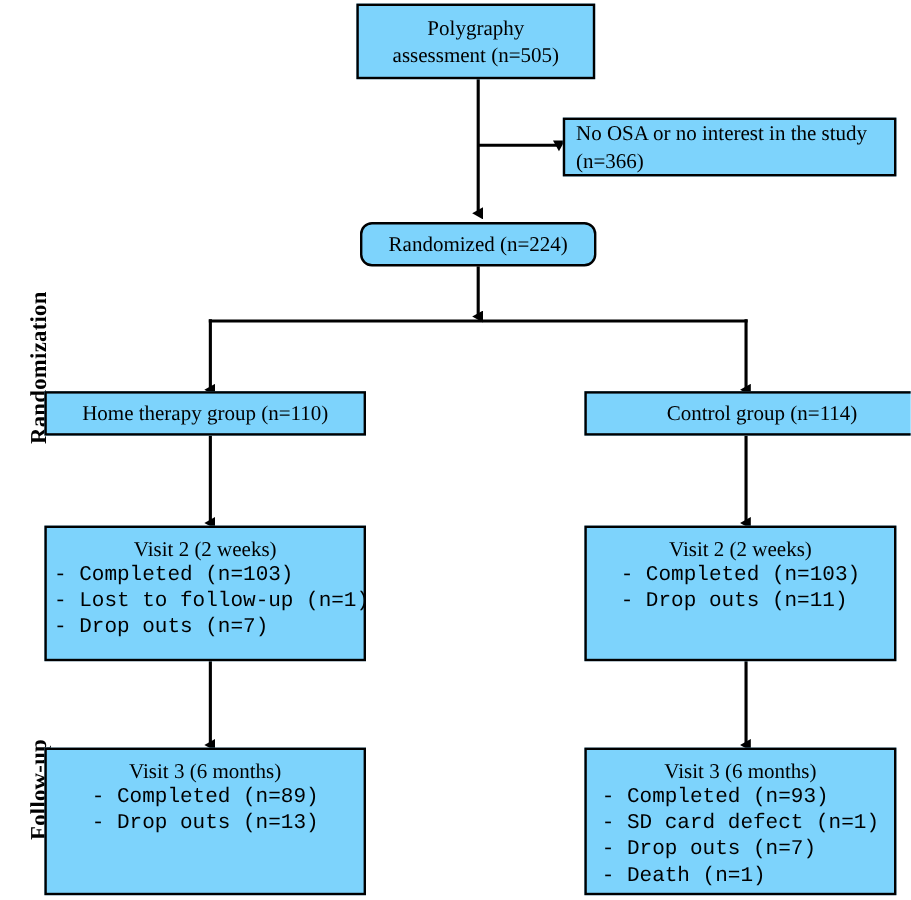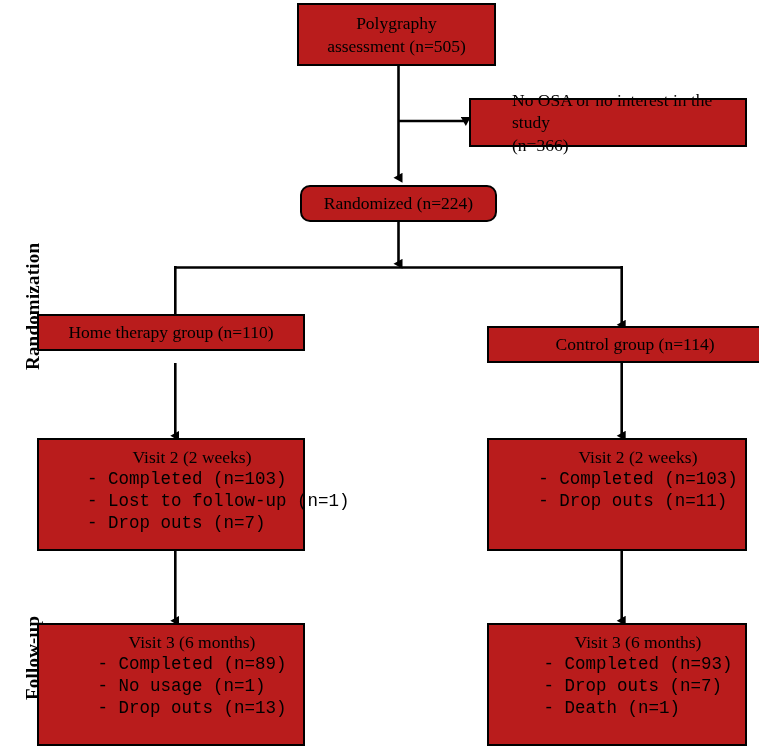"Polygraphy" .box { background: #b91c1c -> #7dd3fc }
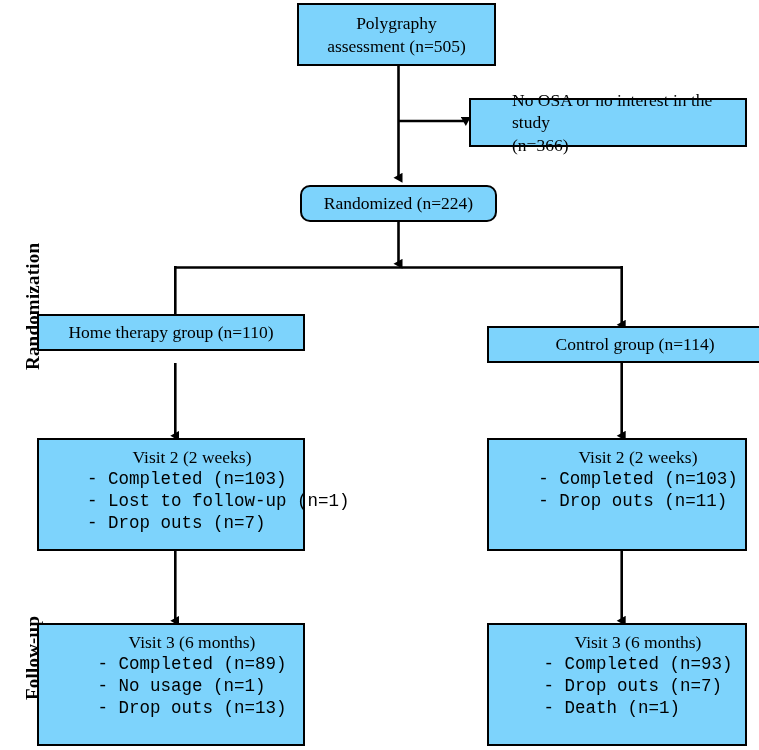"No OSA or no interest" .left-text .inner { margin-left: 32px -> none }
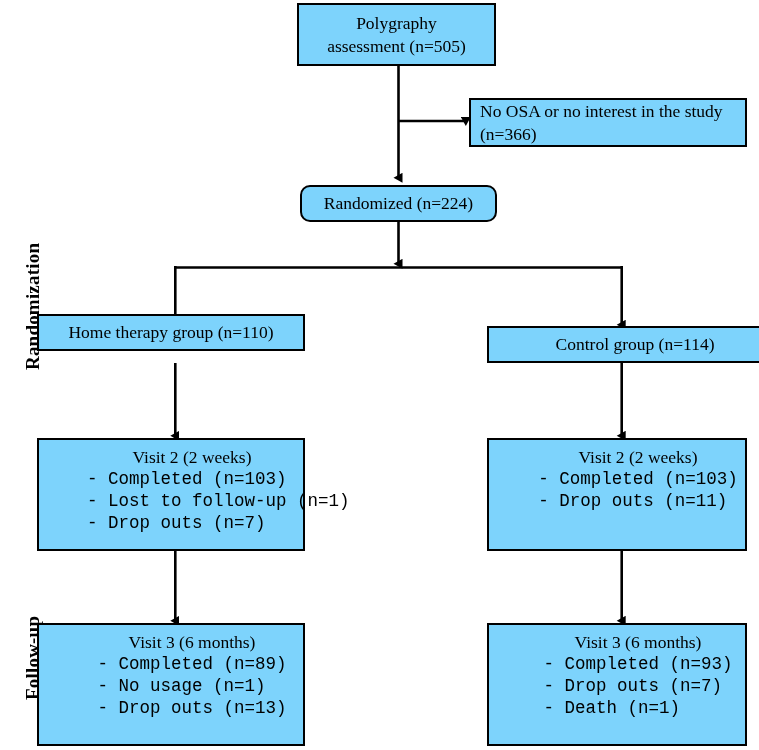"Home therapy group (n=110)" div.box { top: 314px -> 326px }
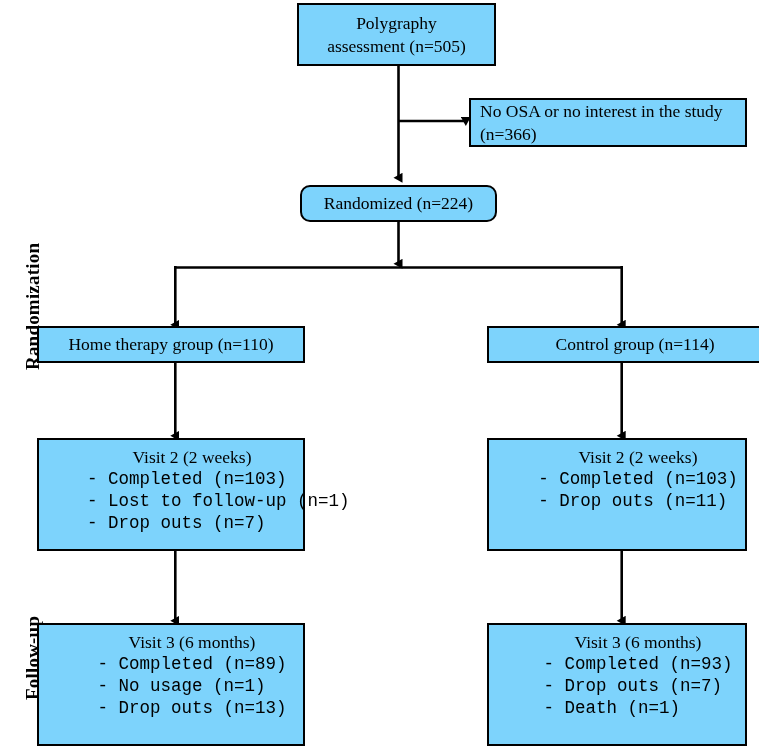"Visit 2 (2 weeks)" .detail-box .inner { margin-left: 42px -> none }
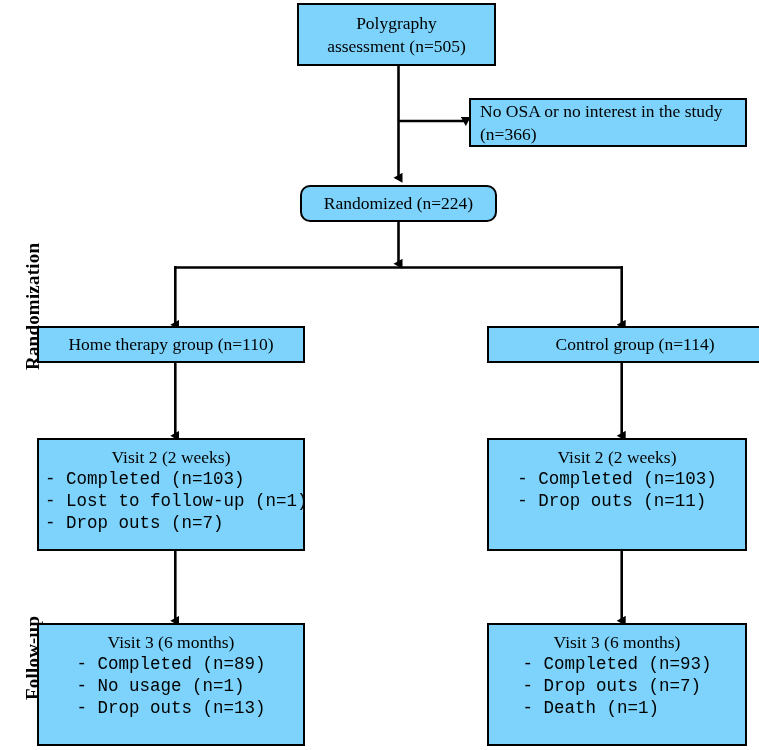"- No usage (n=1)" div { html: <div>- No usage (n=1)</div> -> none }
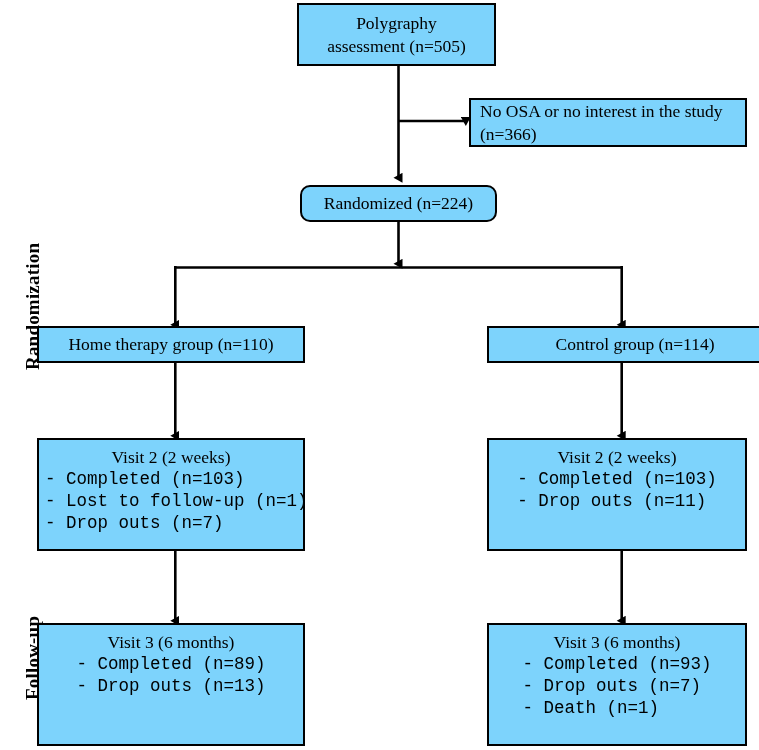"- SD card defect (n=1)" div { html: none -> <div>- SD card defect (n=1)</div> }
